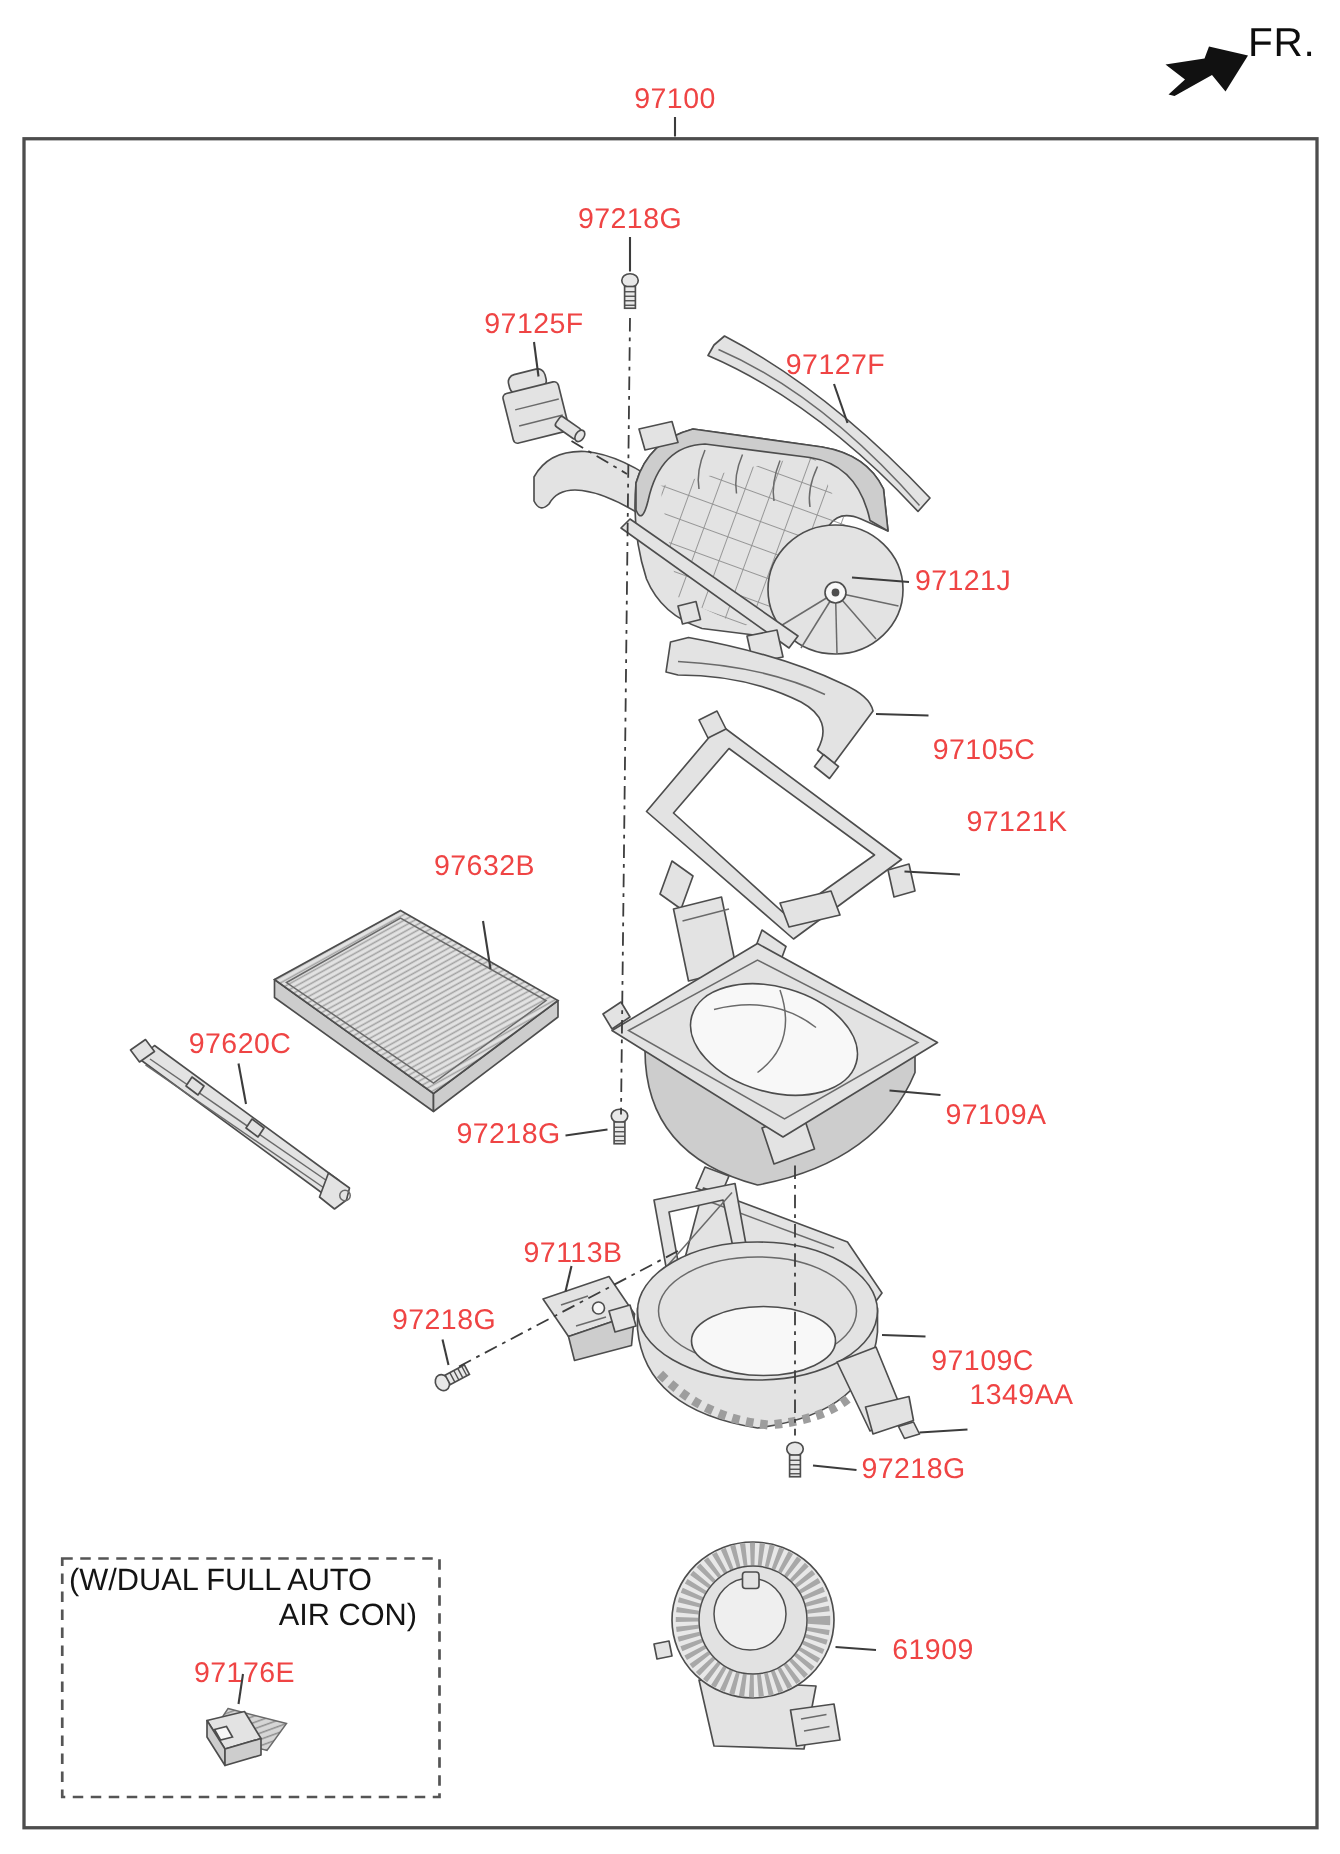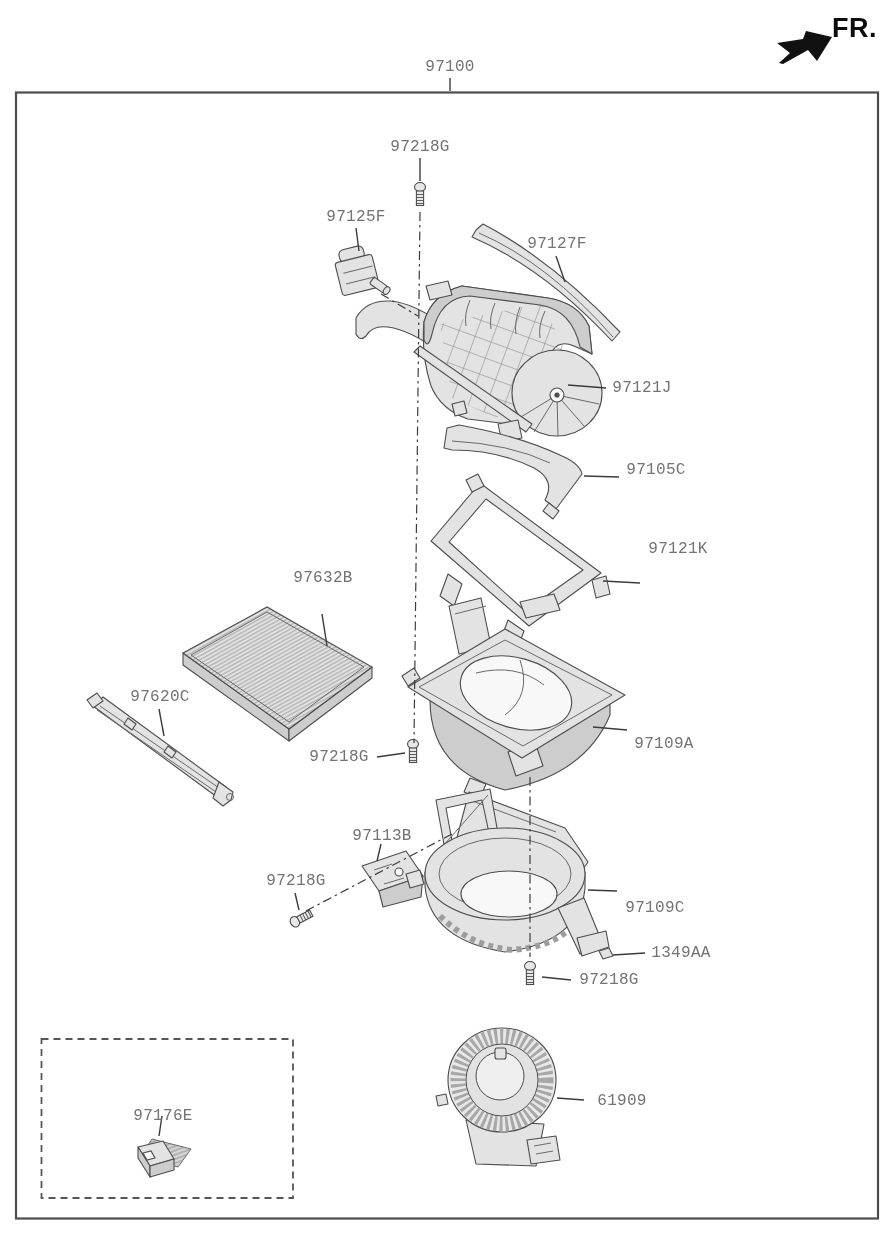"FR." .fr-label { font-weight: bold -> normal }
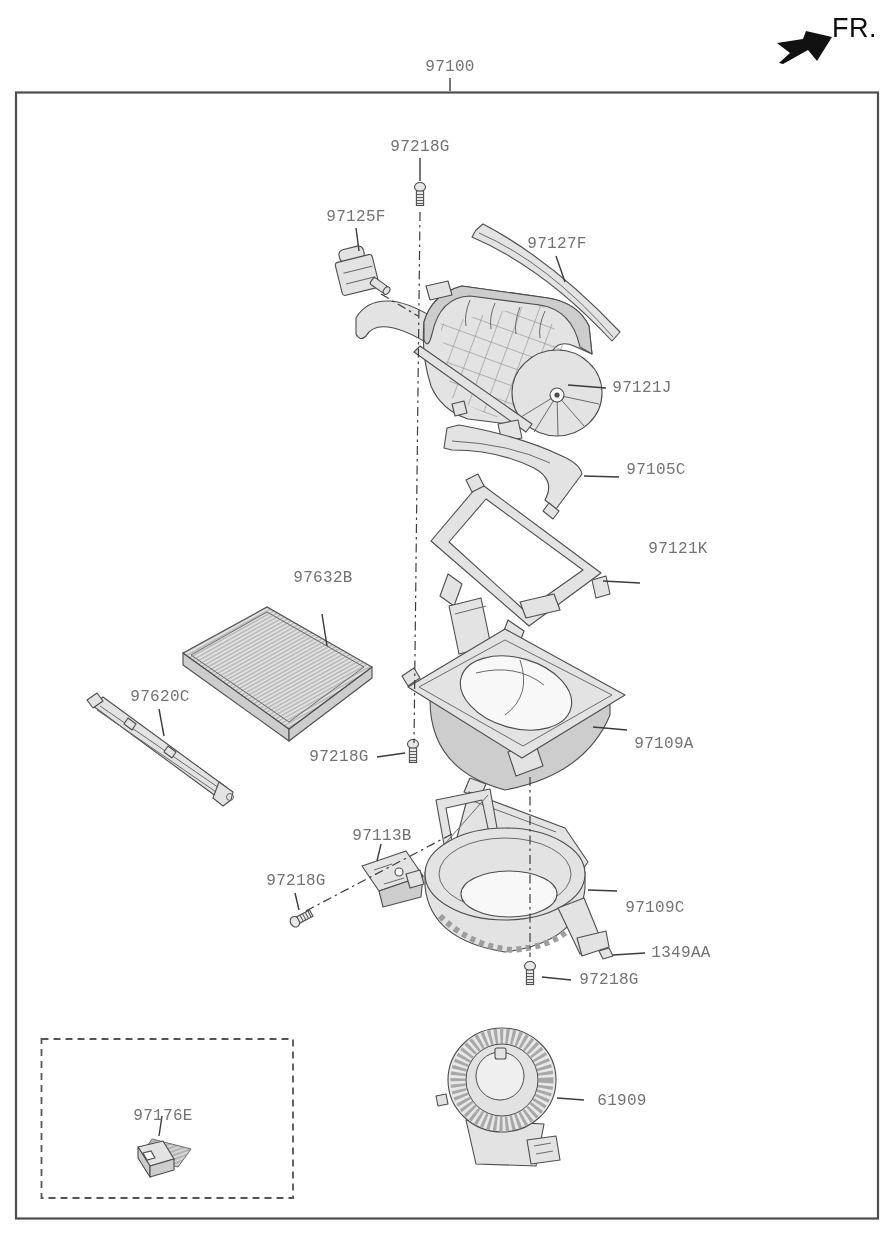"97100" .callout { color: #737373 -> #ef4444; font-family: Liberation Mono, monospace -> none; font-size: 16px -> 19px }
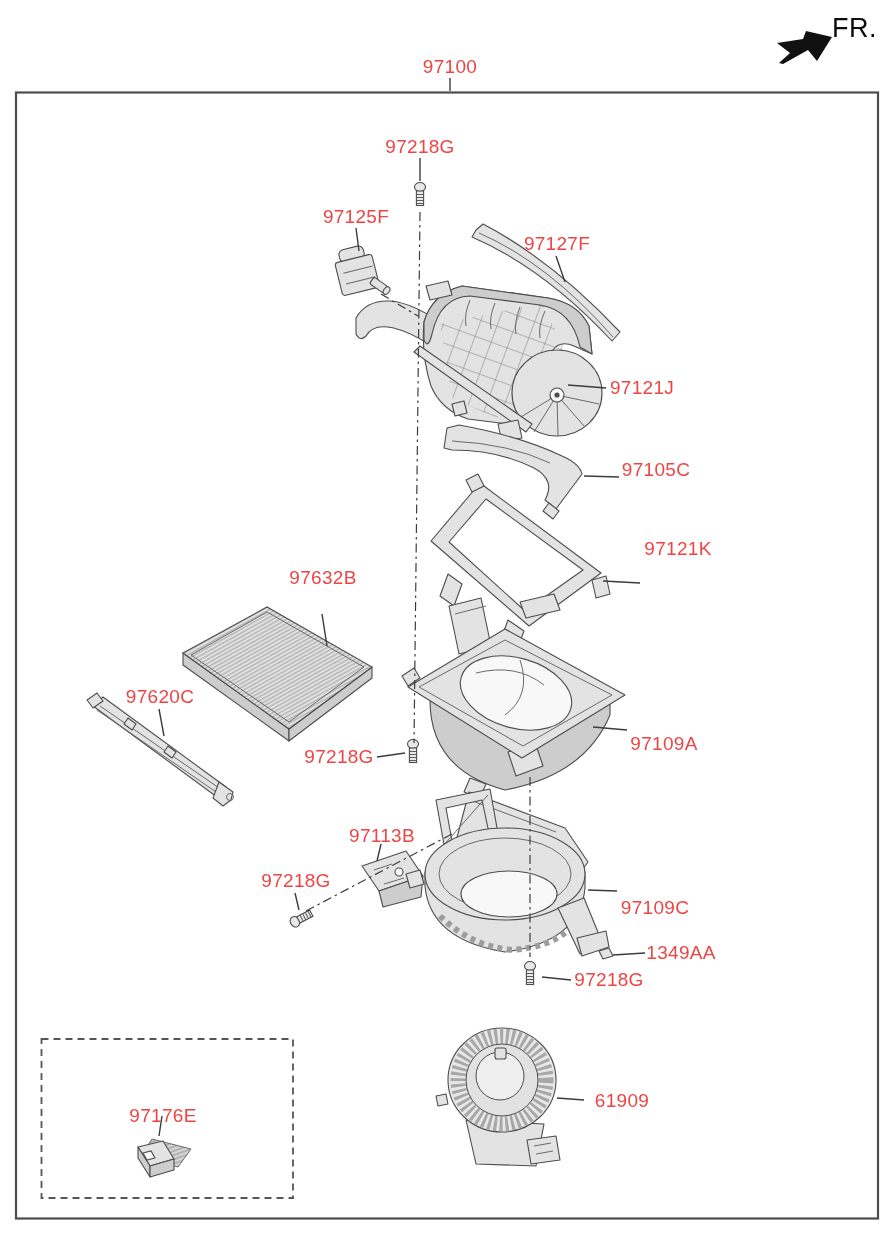"97105C" div.callout { top: 470px -> 501px }
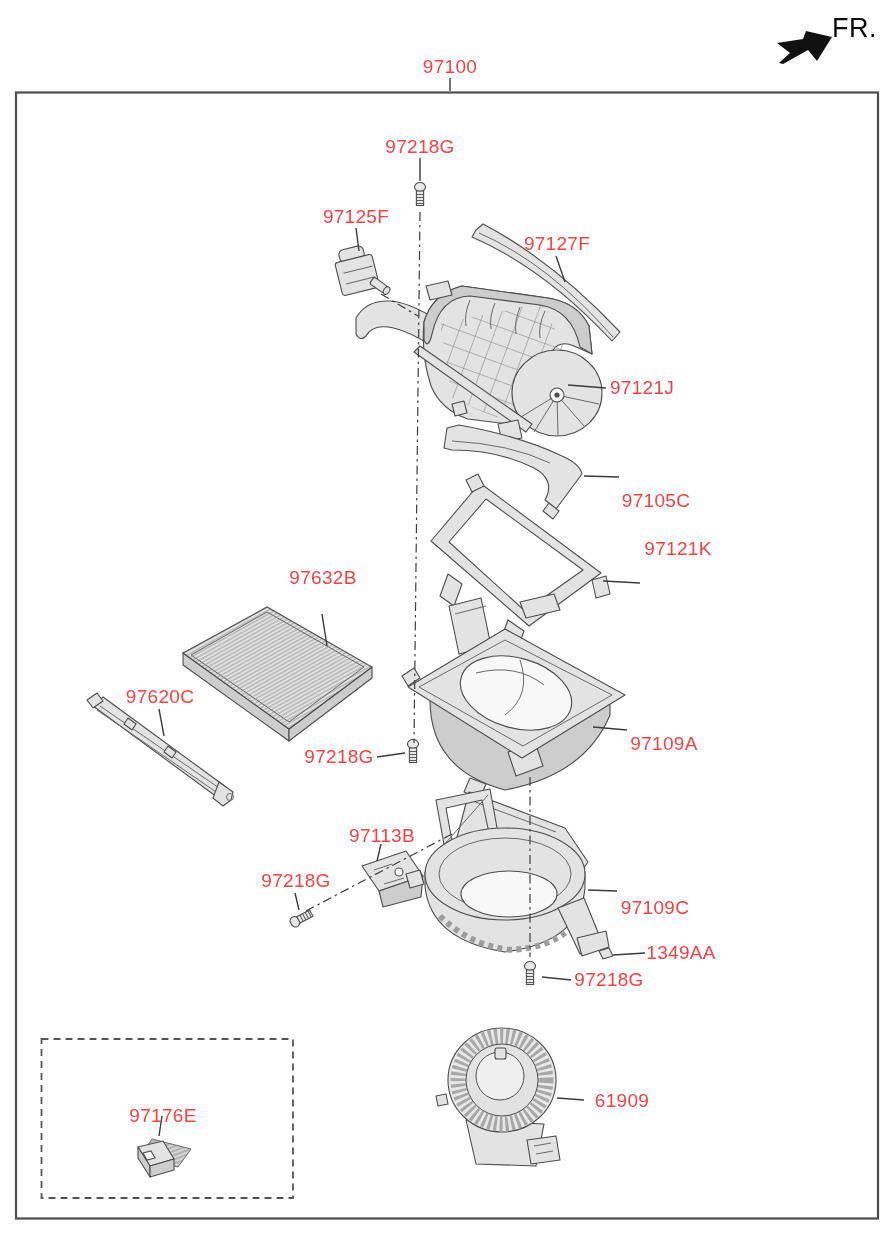"1349AA" div.callout { top: 953px -> 931px }
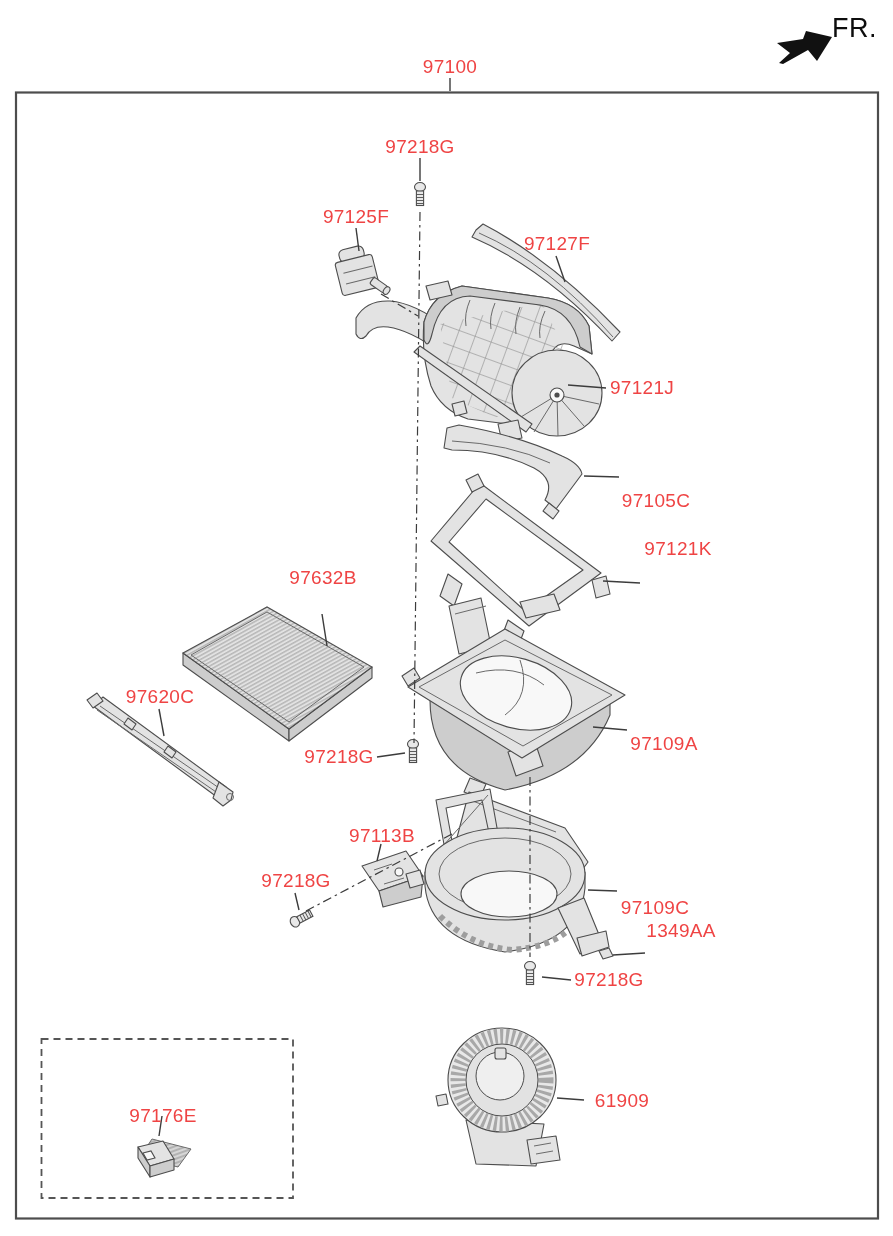"(W/DUAL FULL AUTO" div.l1 { html: none -> <div>(W/DUAL FULL AUTO</div> }
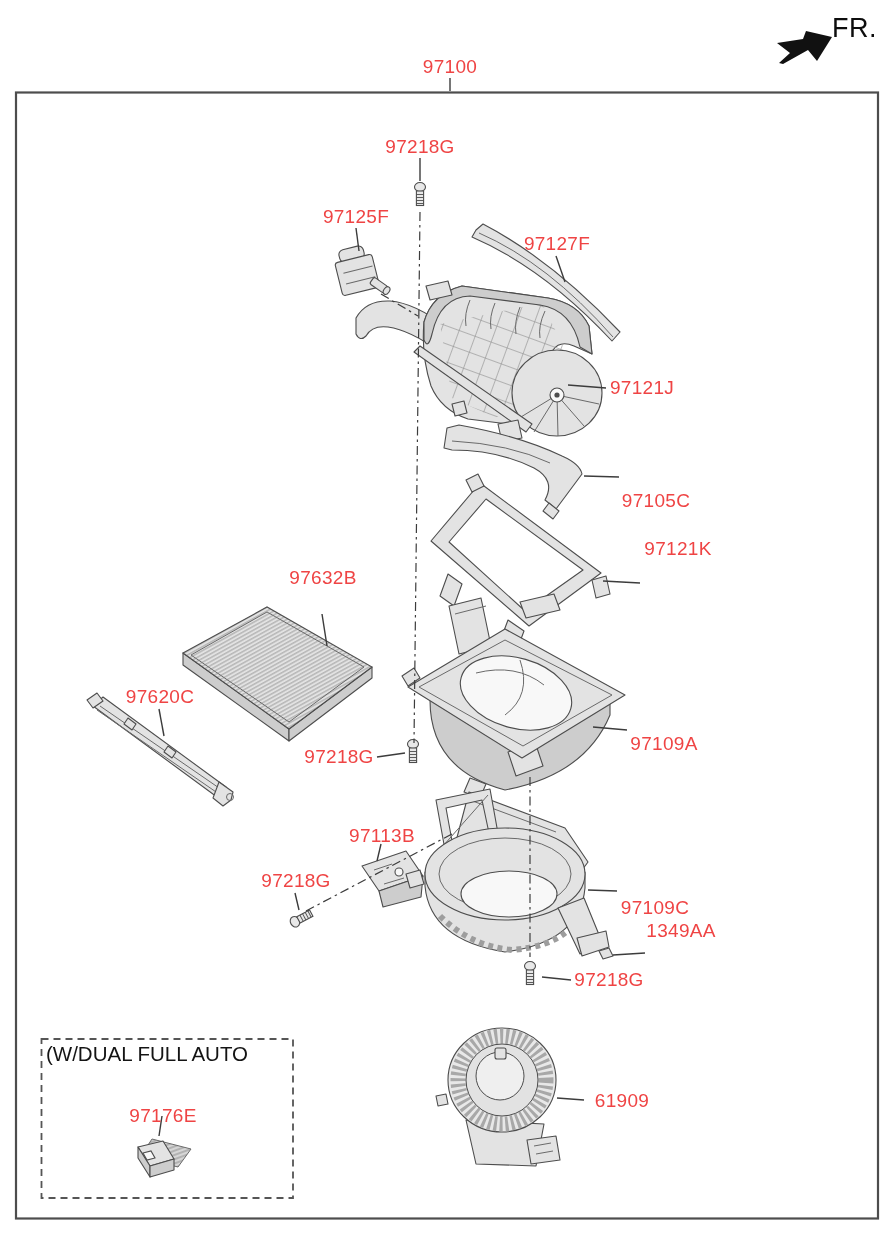"AIR CON)" div.l2 { html: none -> <div>AIR CON)</div> }
